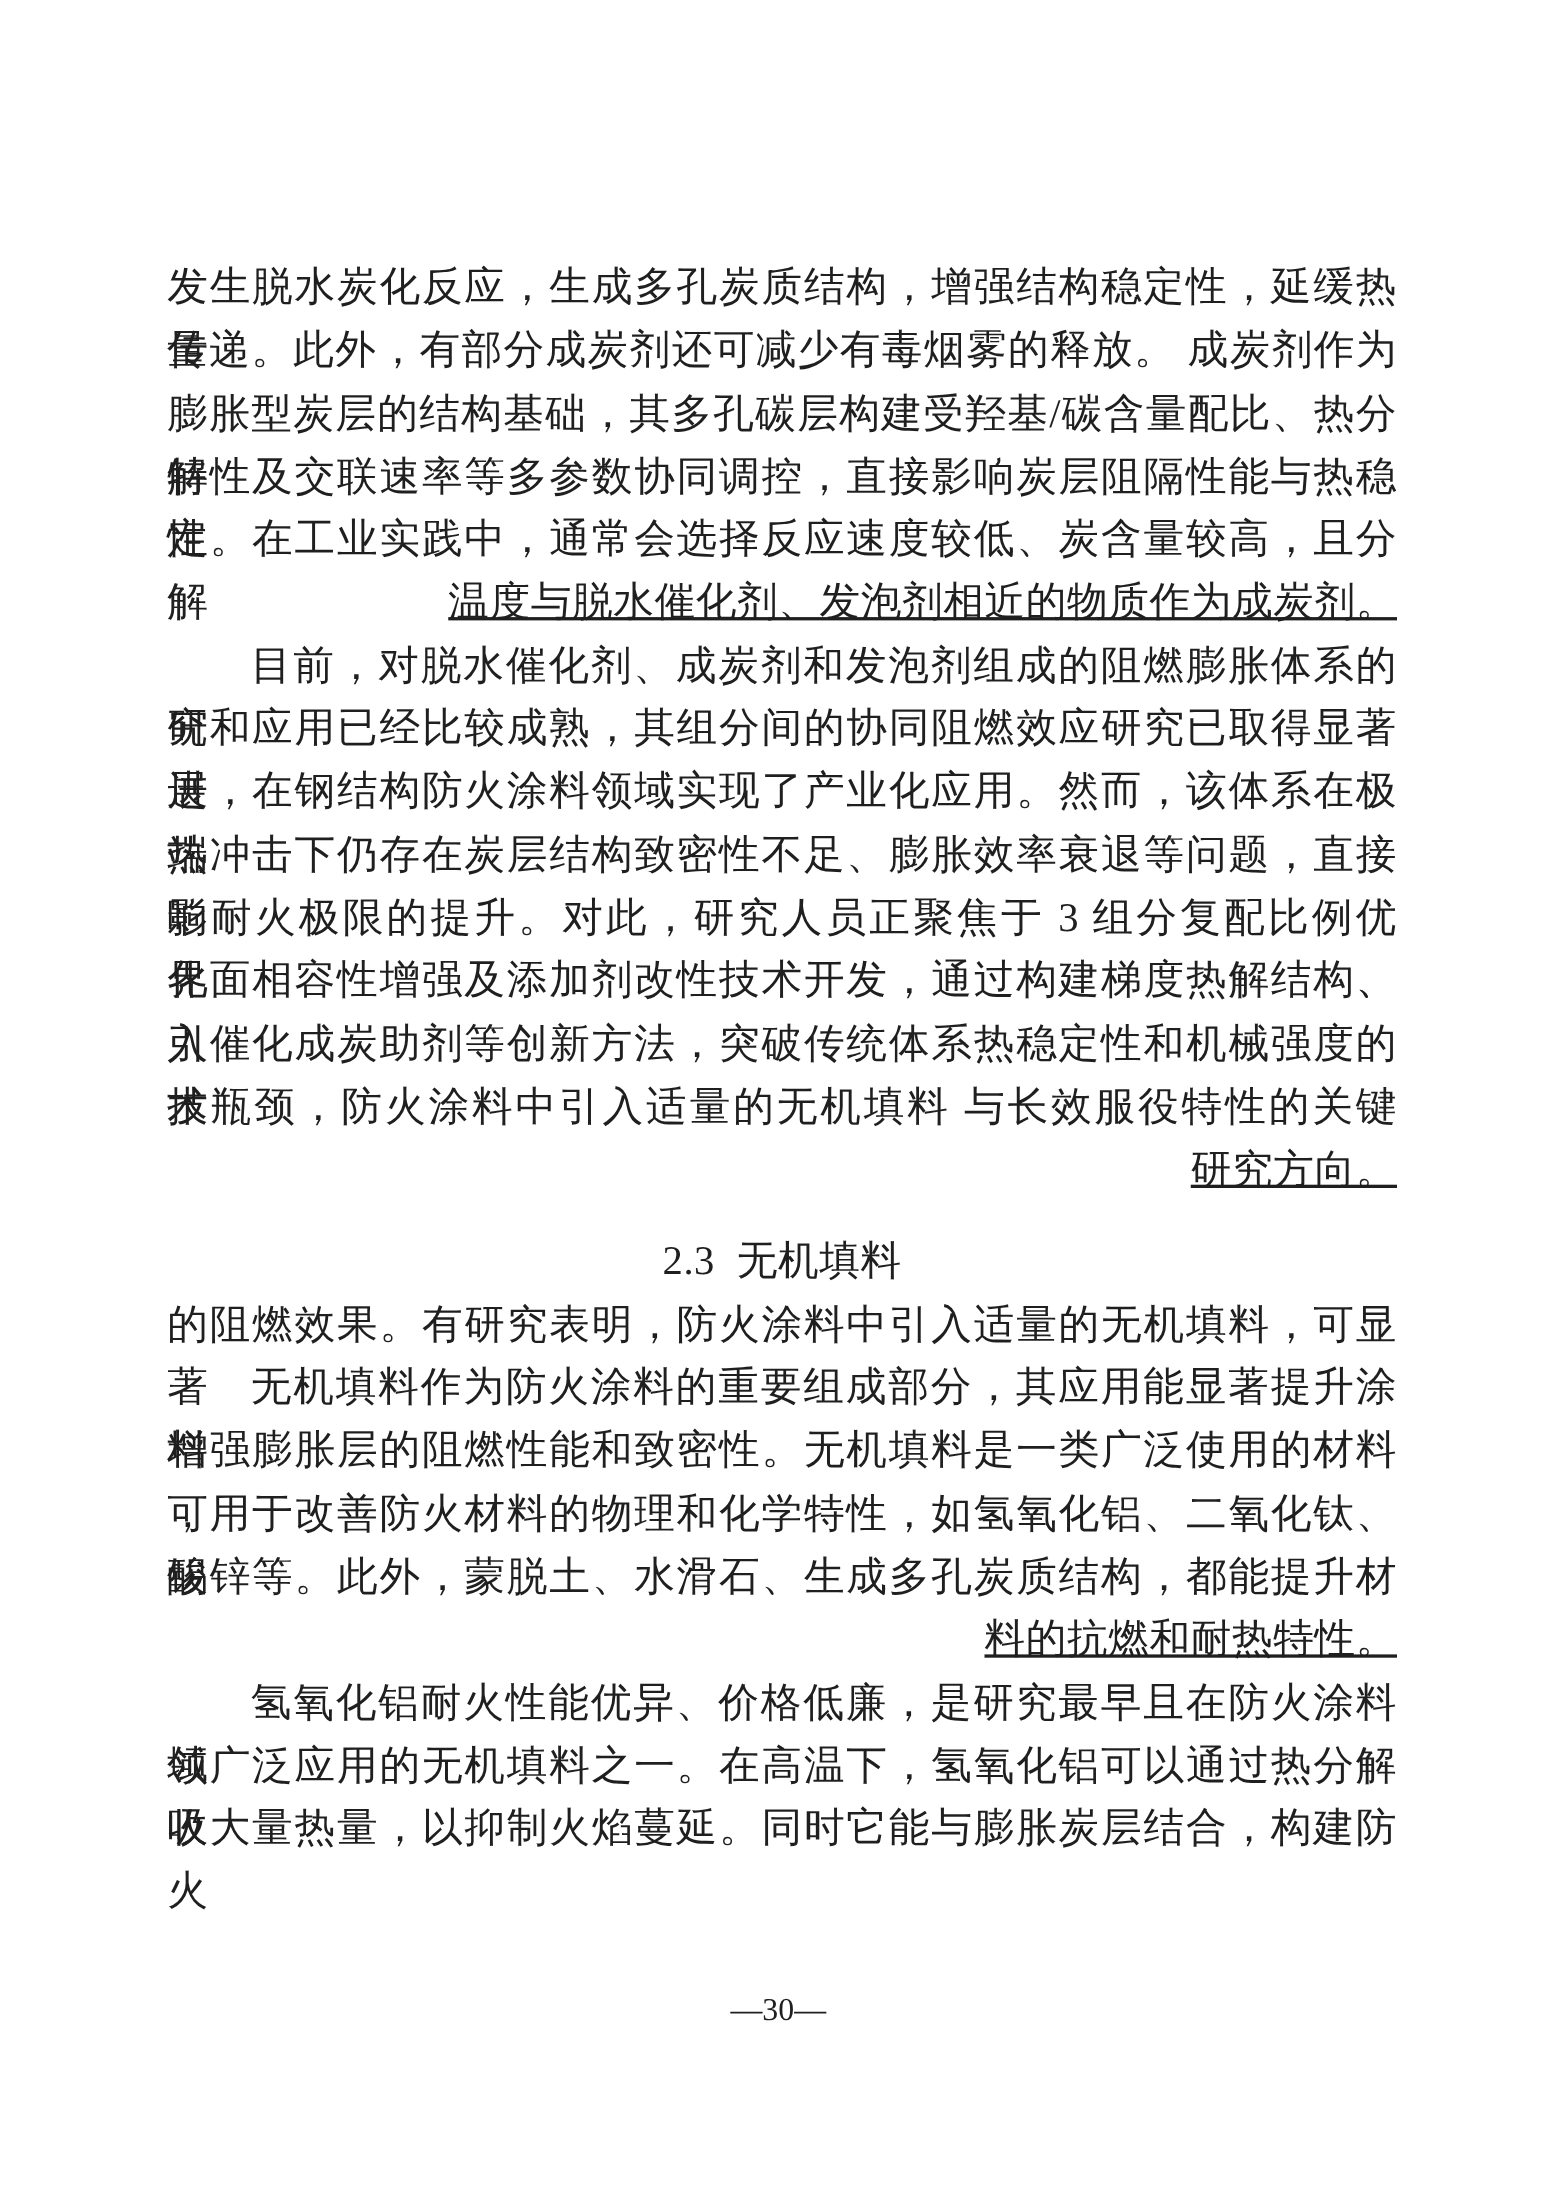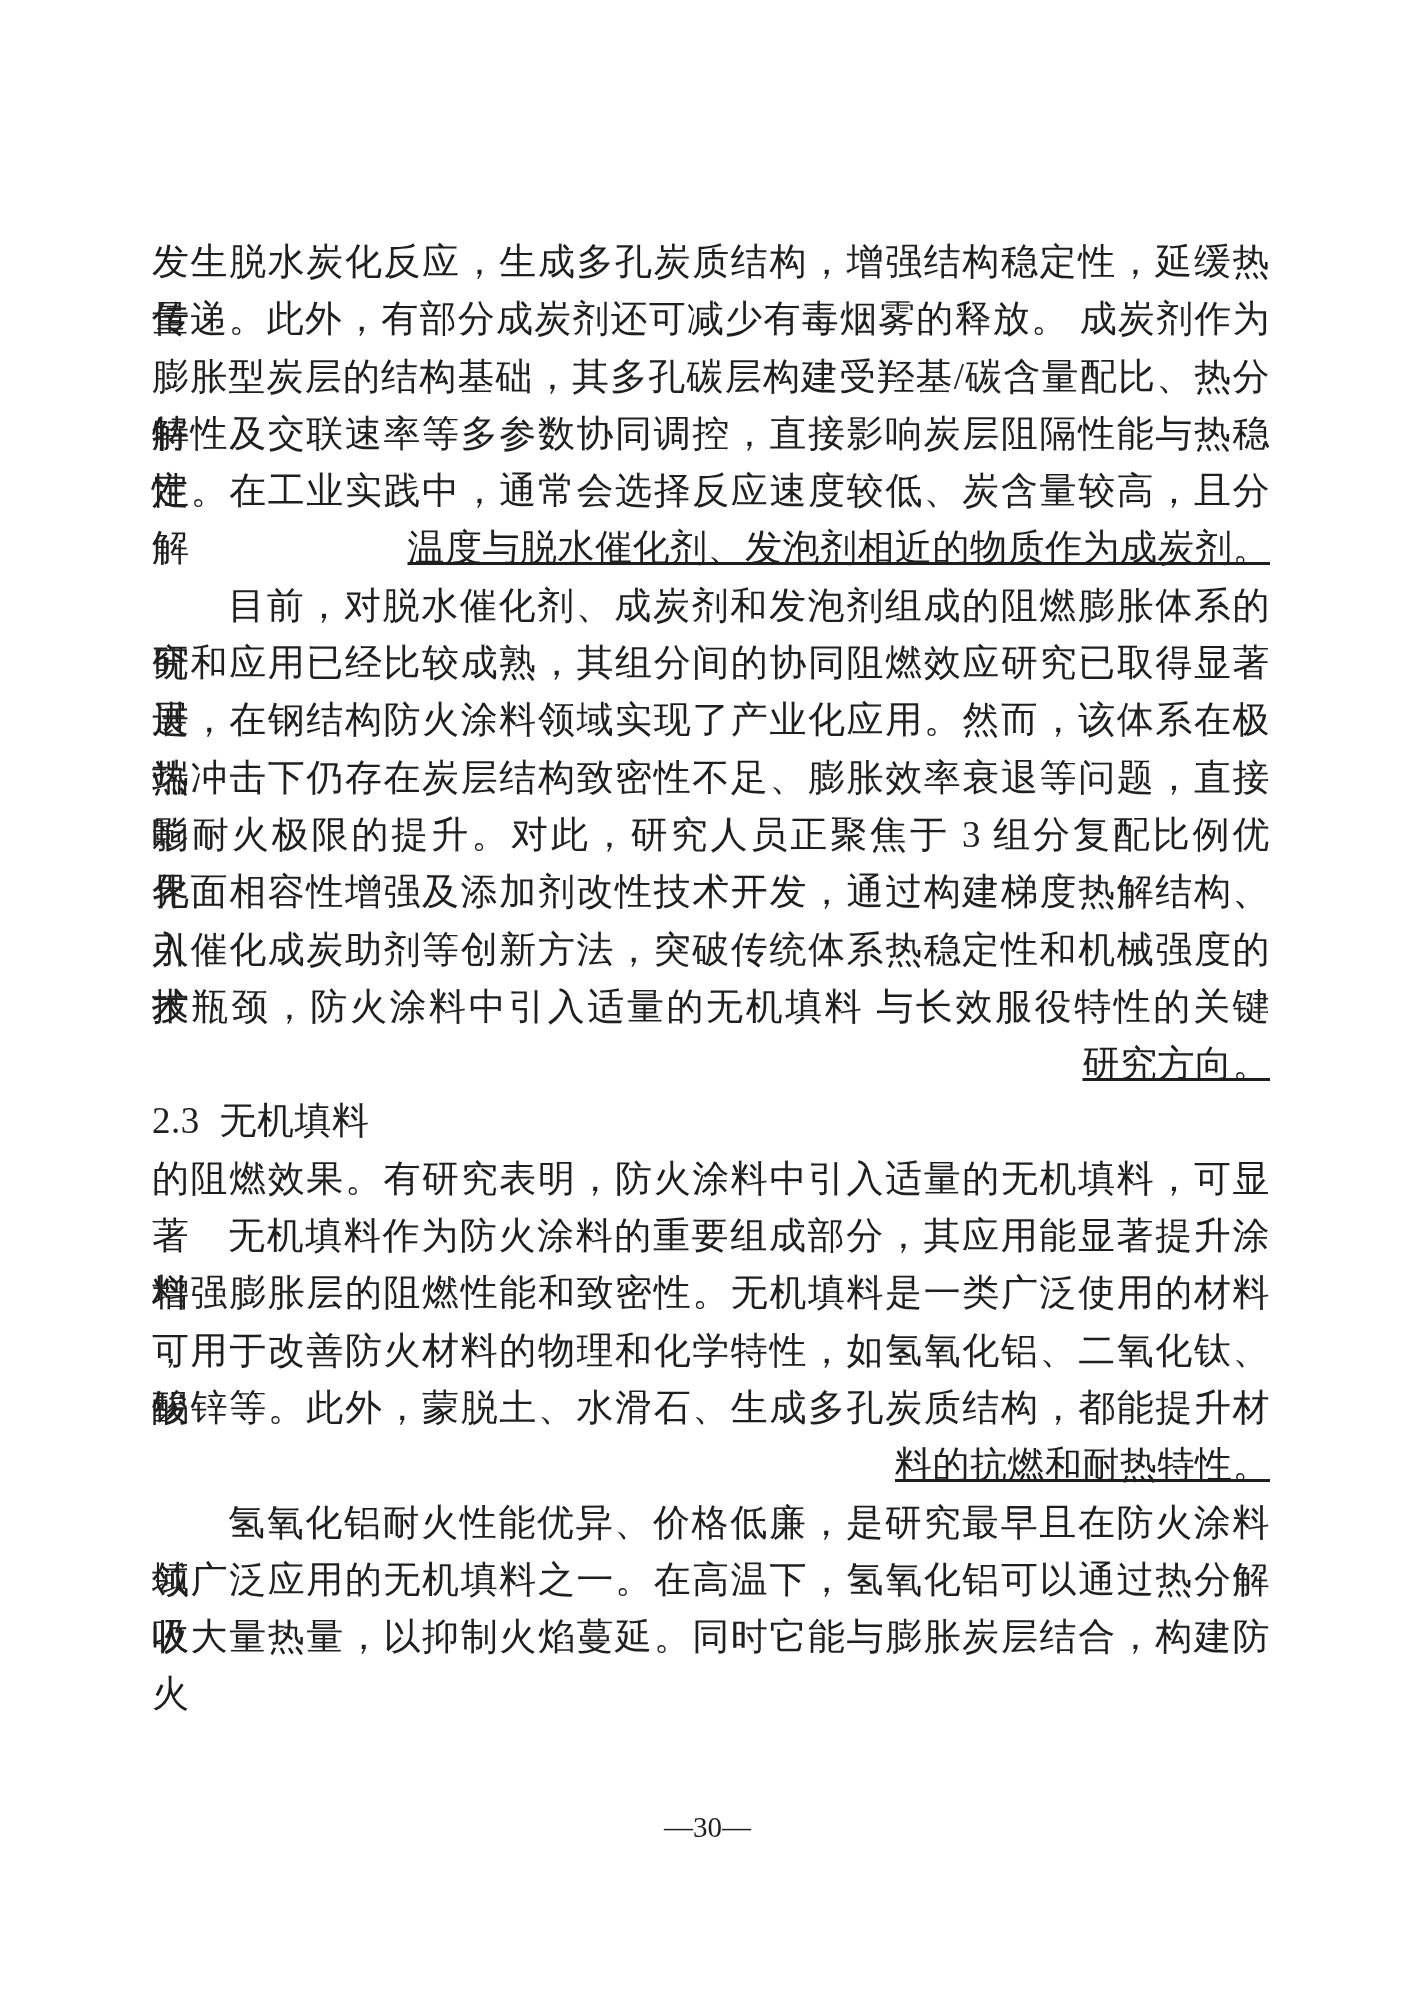"2.3 无机填料" .heading { margin-top: none -> 26px; text-align: left -> center }
